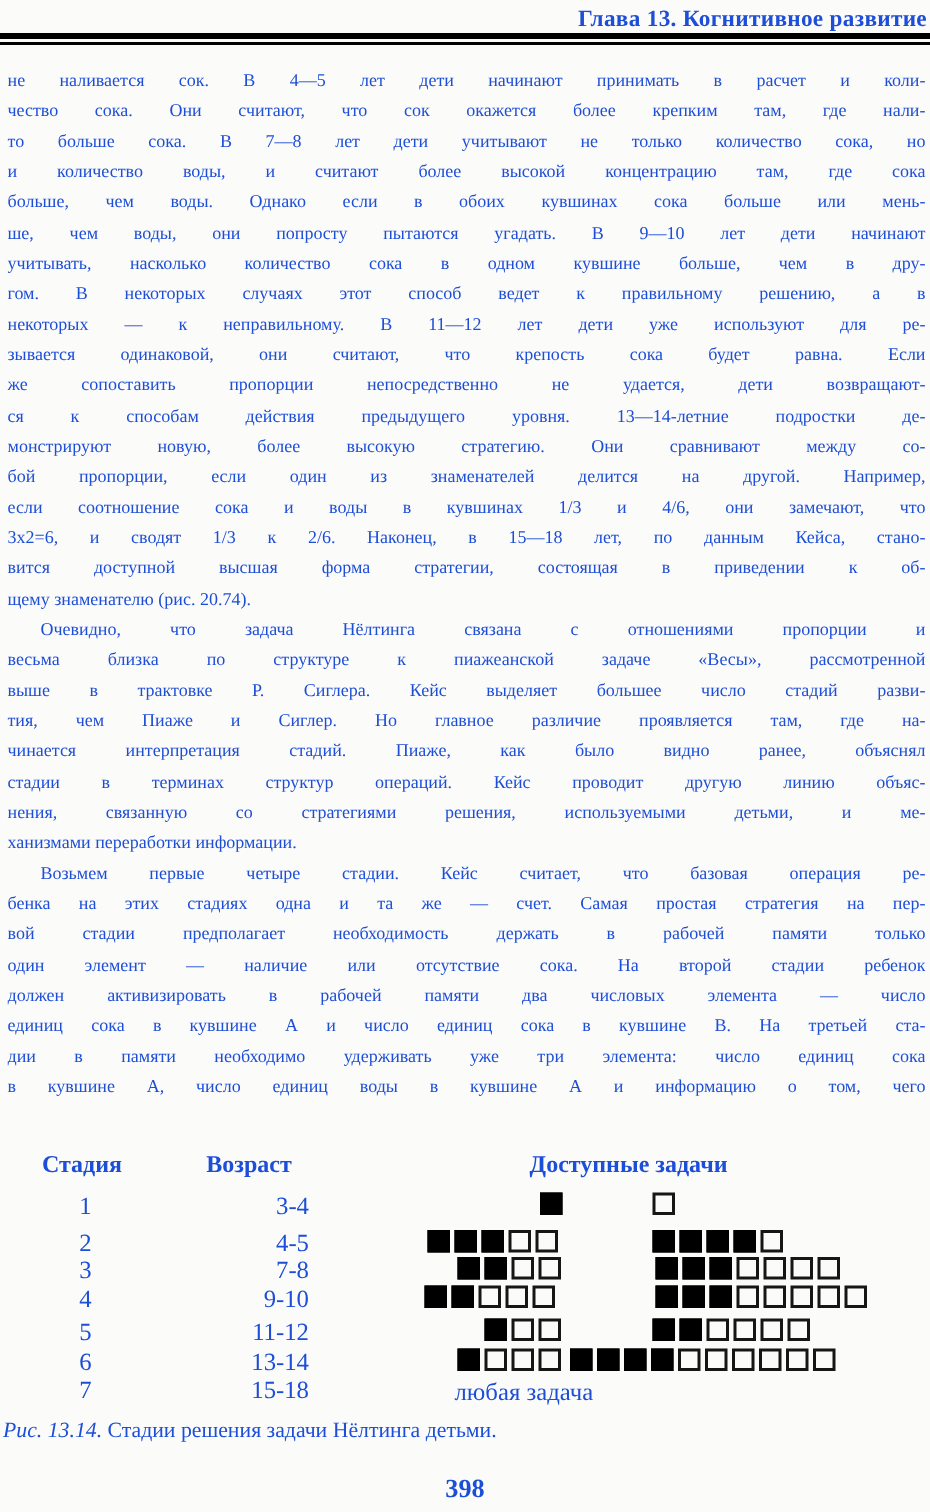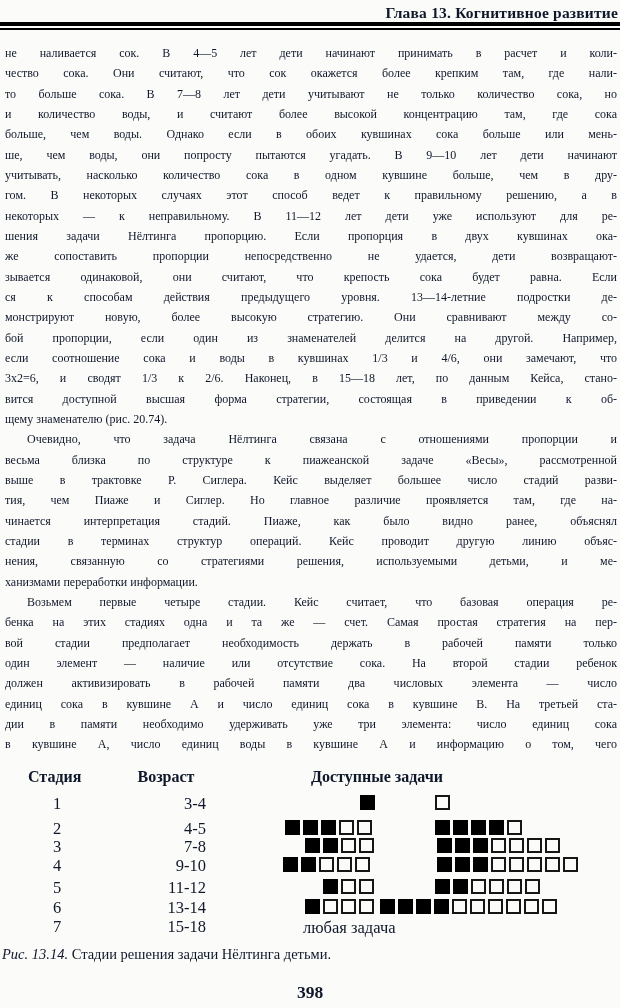"Глава 13. Когнитивное развитие" .page { color: #0f172a -> #1d4ed8 }
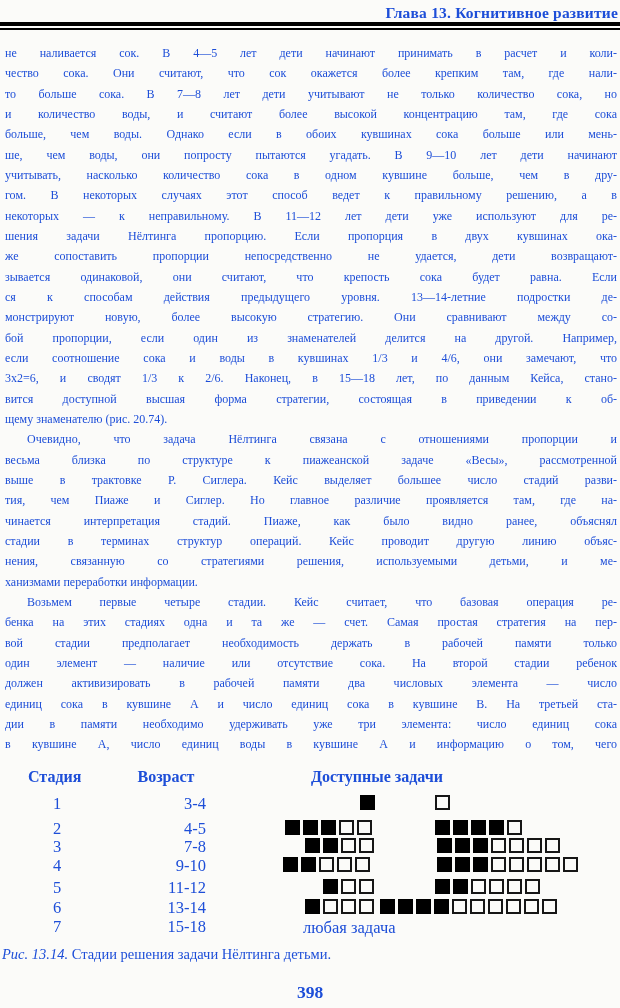"шения задачи Нёлтинга пропорцию. Если" div.line { html: <div>шения задачи Нёлтинга пропорцию. Если пропорция в двух кувшинах ока-</div> -> none }
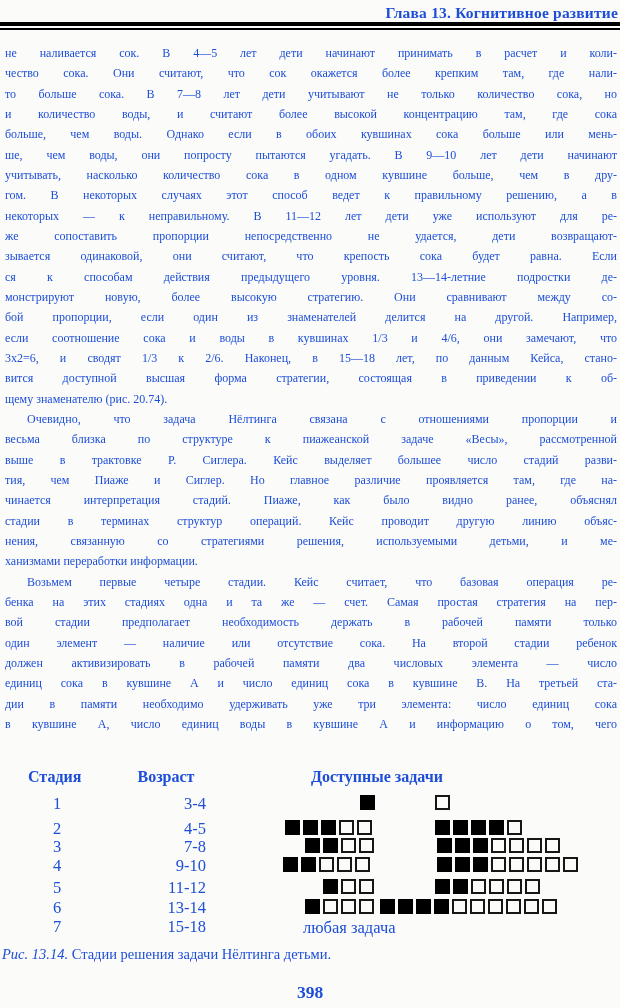"же сопоставить пропорции непосредственно" div.line { order: before "зывается одинаковой, они считают, что" -> after "зывается одинаковой, они считают, что" }
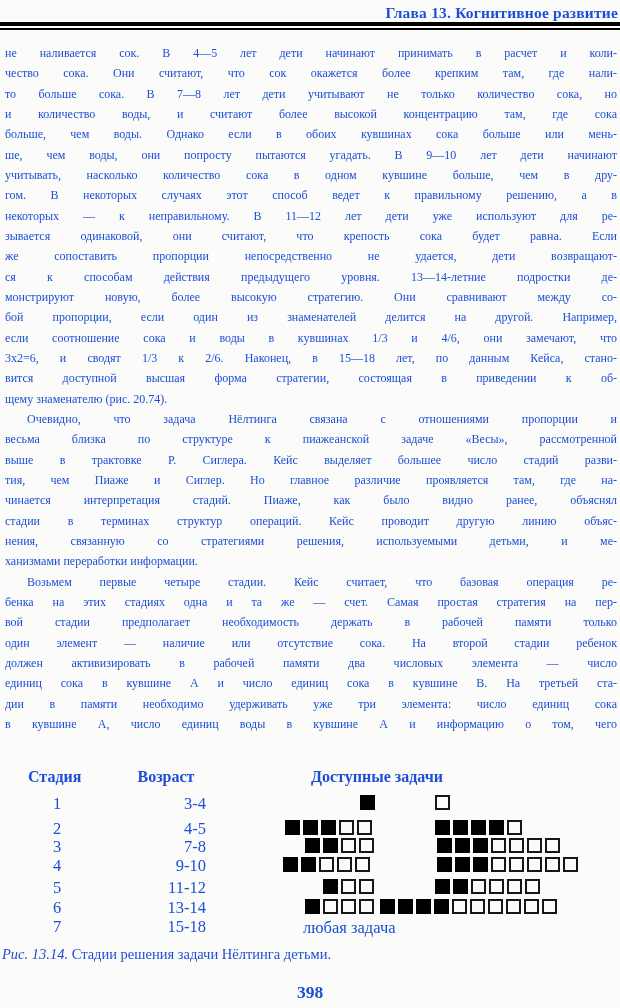"Доступные задачи" .fh-tasks { left: 311px -> 295px; text-align: left -> right }
